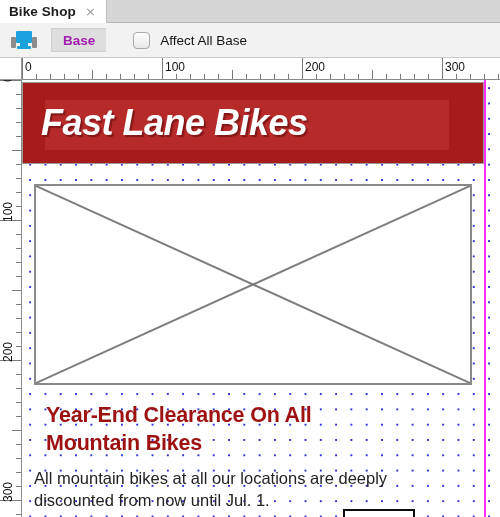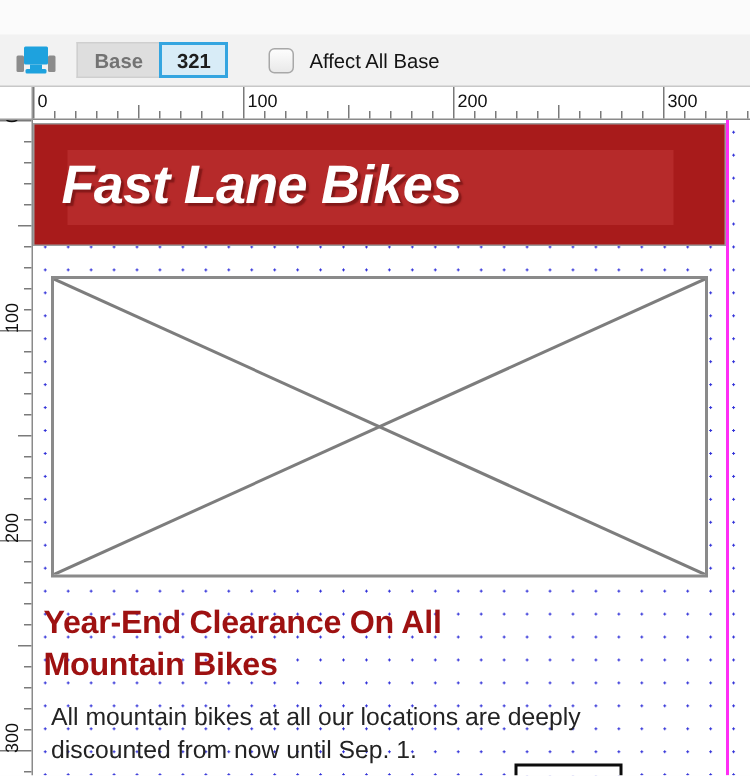"Bike Shop" div.tabbar { html: none -> <div> <div> <span>Bike Shop</span> <span>×</span> </div> </div> }
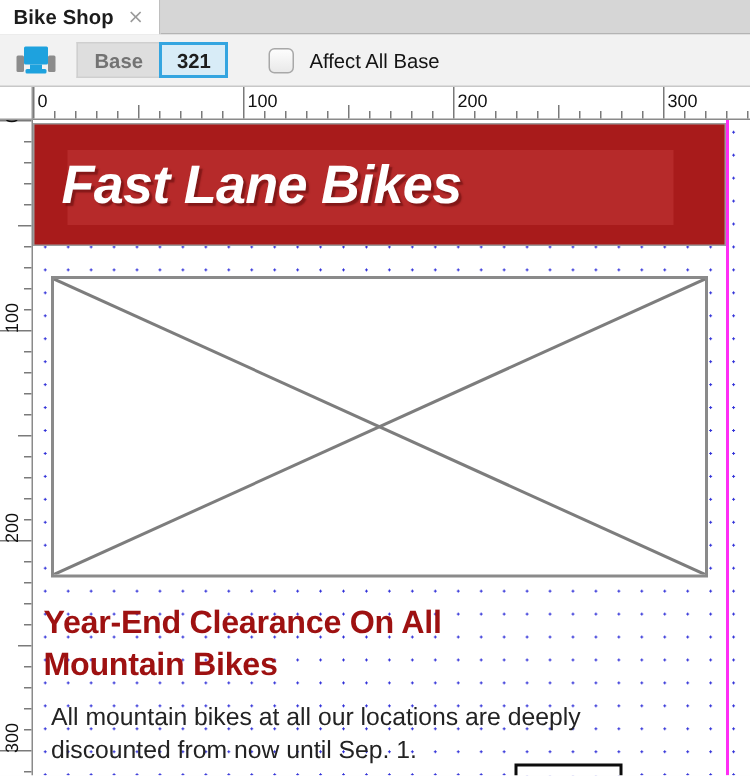"Base" .seg-base { color: #737373 -> #a21caf }
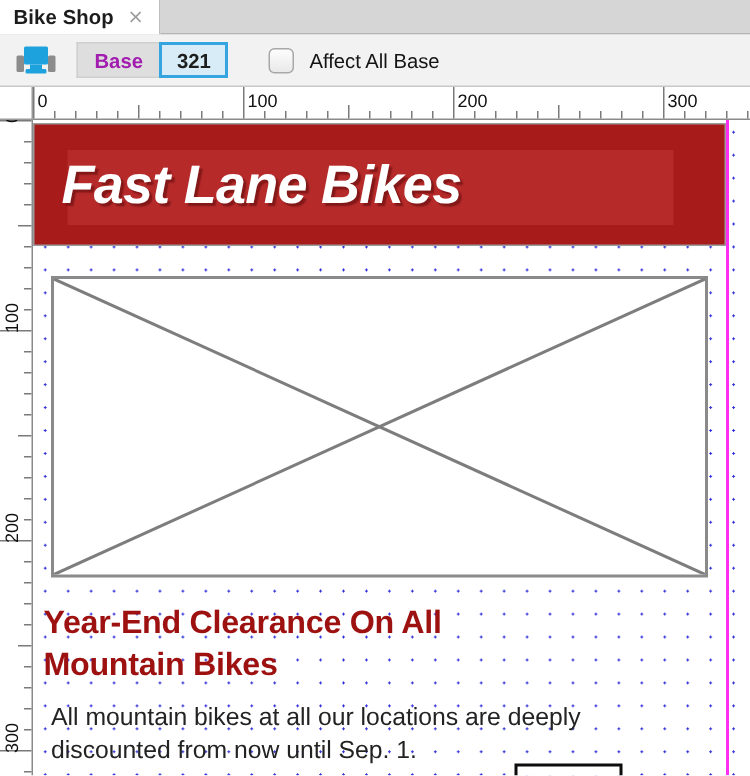"321" div.seg-value { html: <div>321</div> -> none }
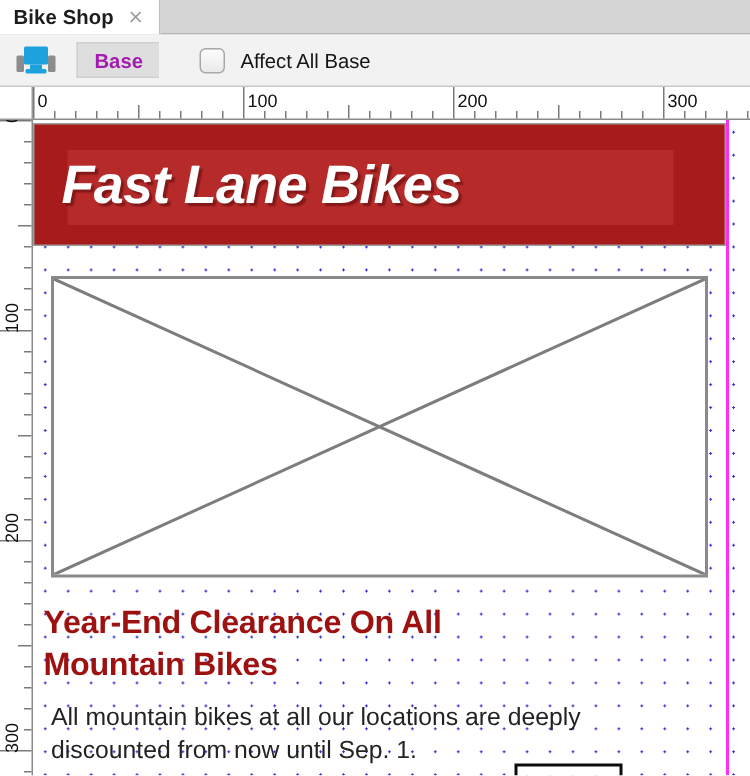"Year-End Clearance On All Mountain" .headline { left: 7px -> 24px }
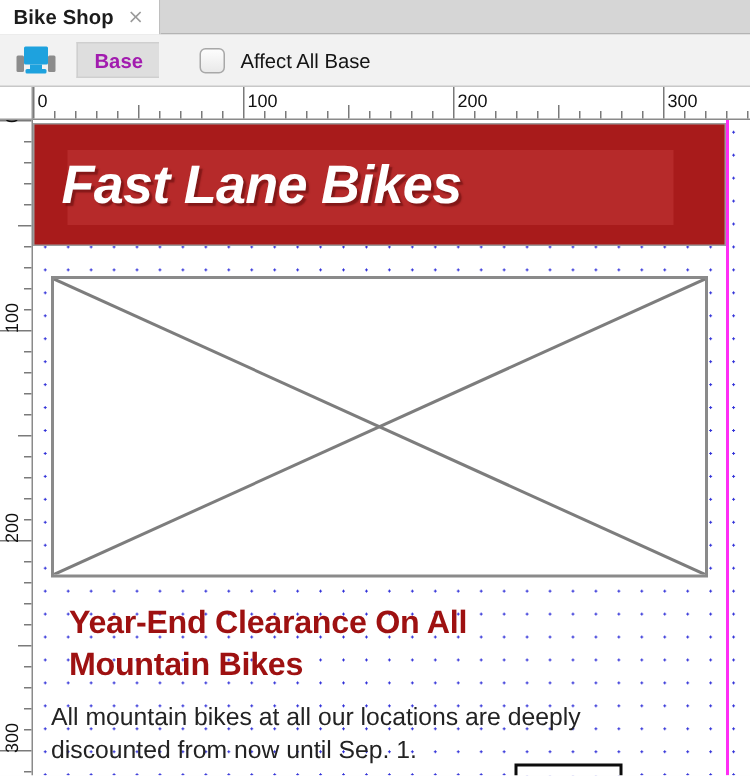"All mountain bikes at all" p.bodycopy { text: Sep -> Jul }
